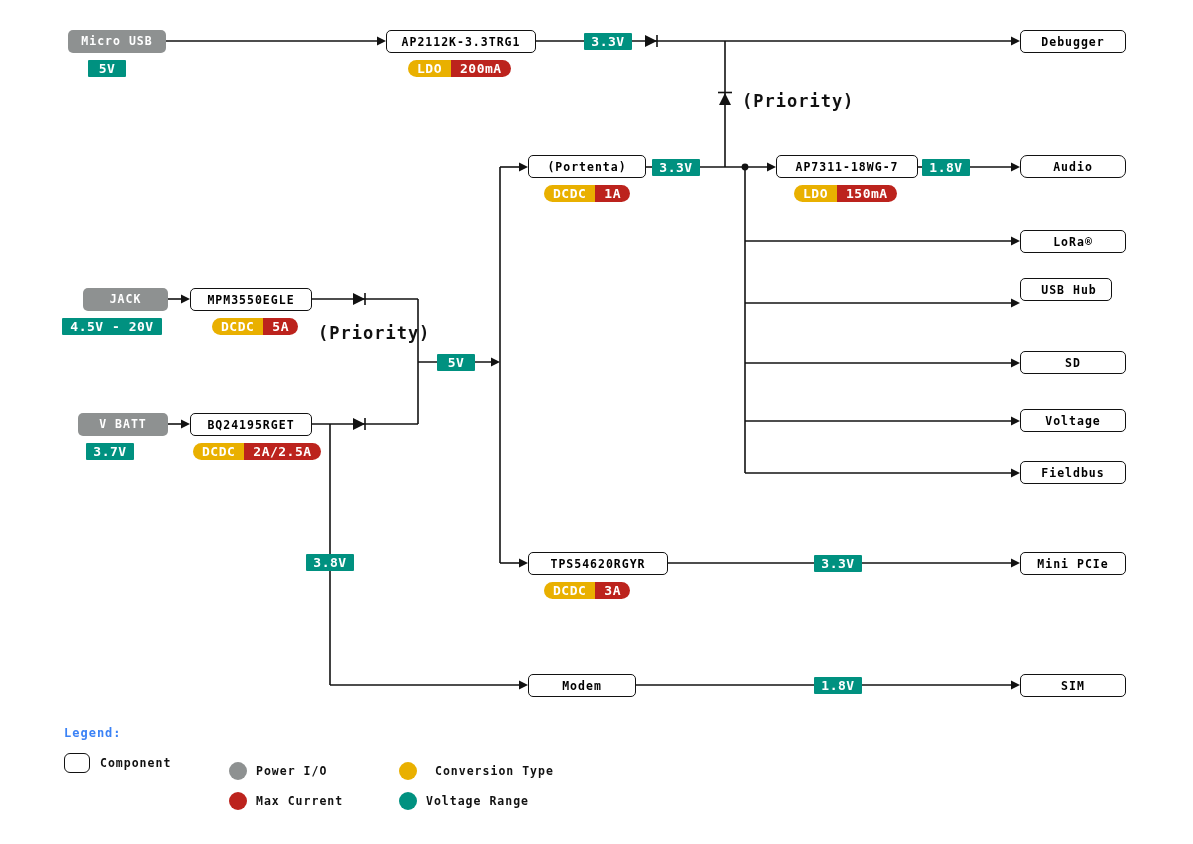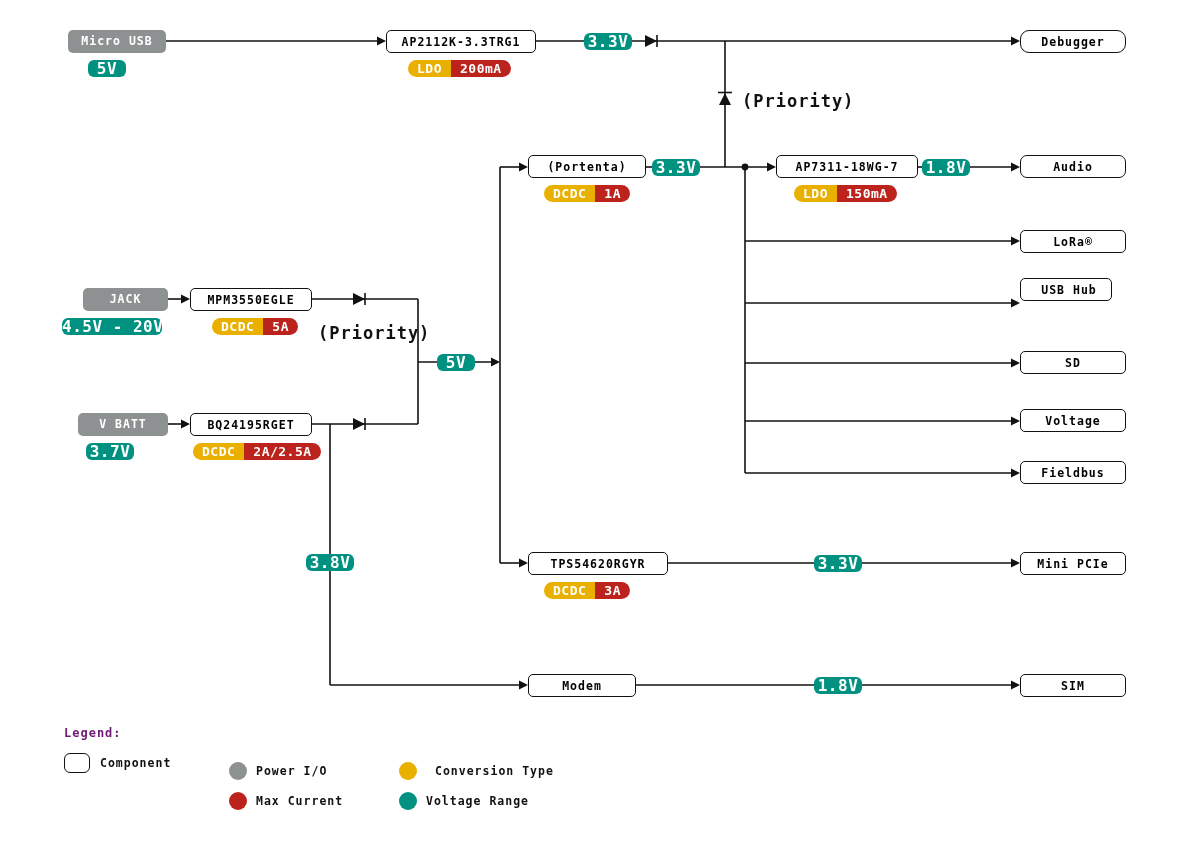"3.3V" .pill { border-radius: 6px -> 1px; font-size: 16px -> 13px }
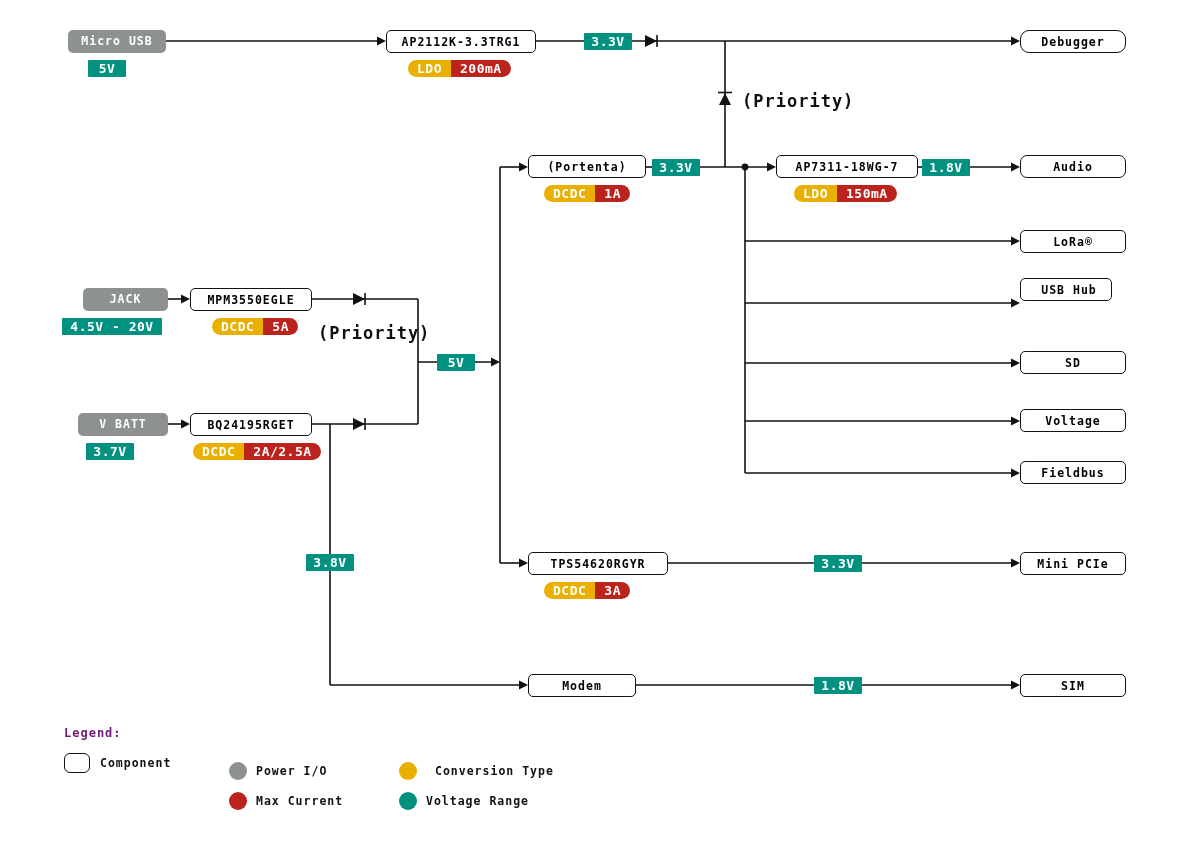"Debugger" div.box { border-radius: 9px -> none }
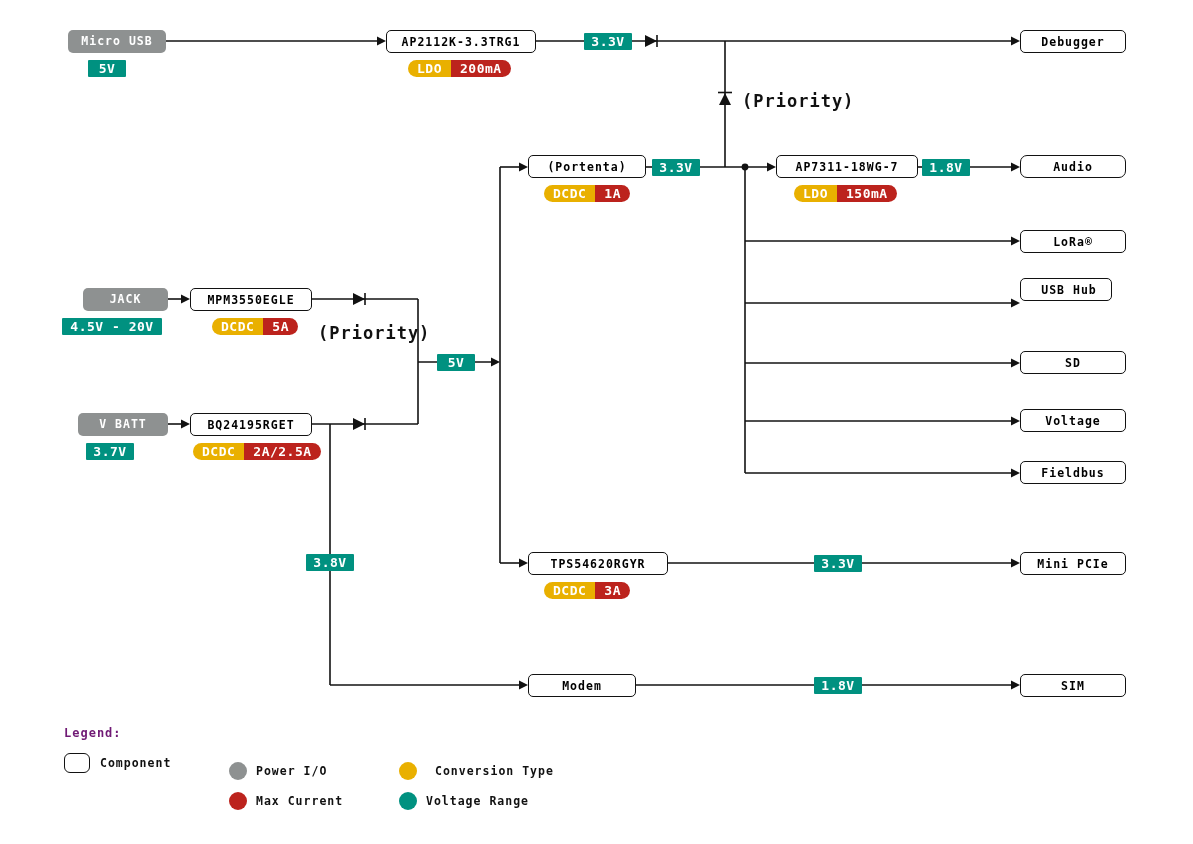"Legend:" .legend-title { color: #701a75 -> #3b82f6 }
